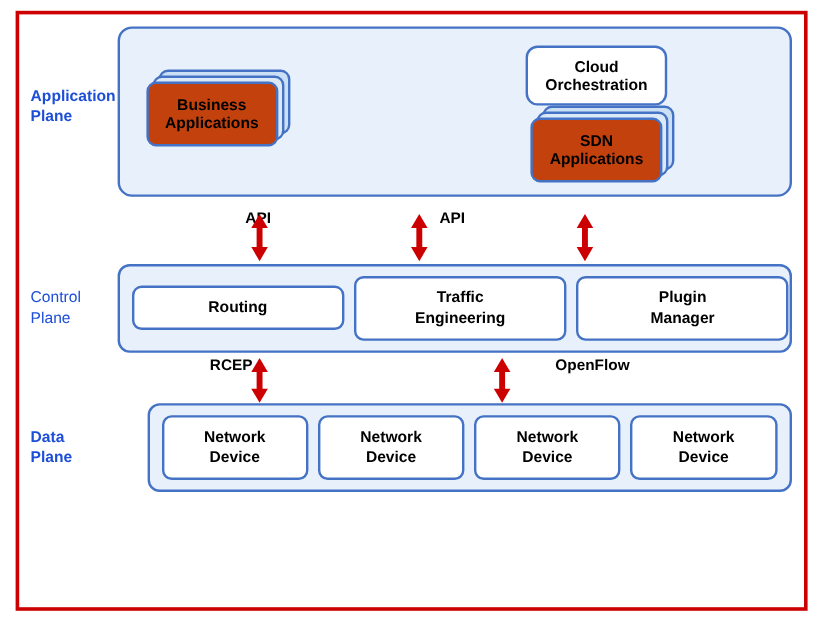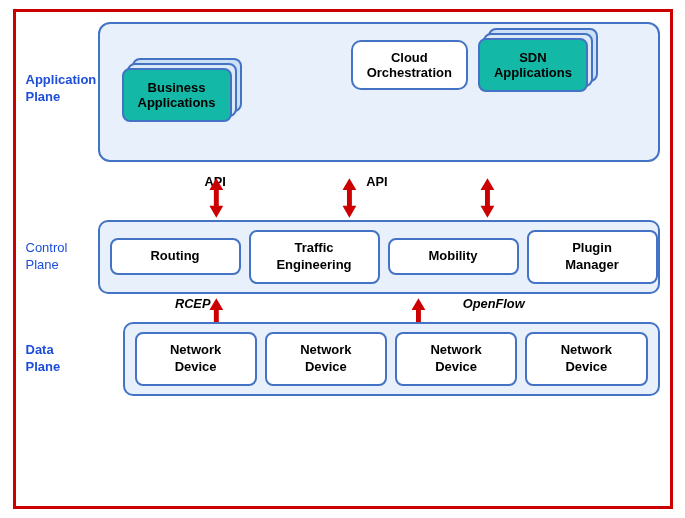"Cloud" div { flex-direction: row -> column }
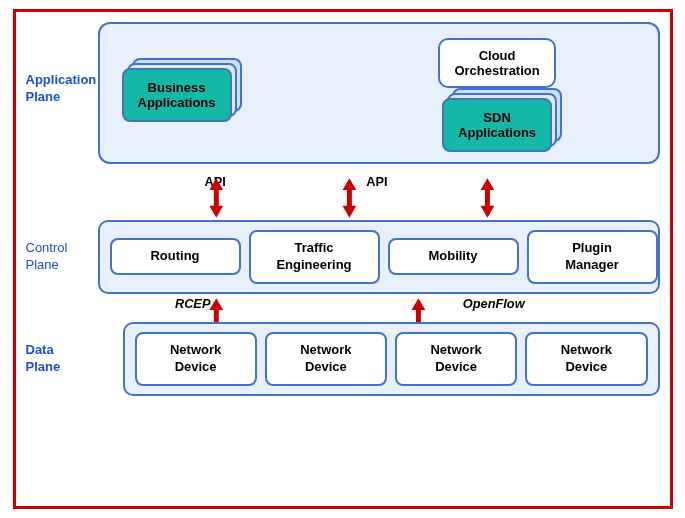"Business" .stacked-box { background: #14b8a6 -> #c2410c }
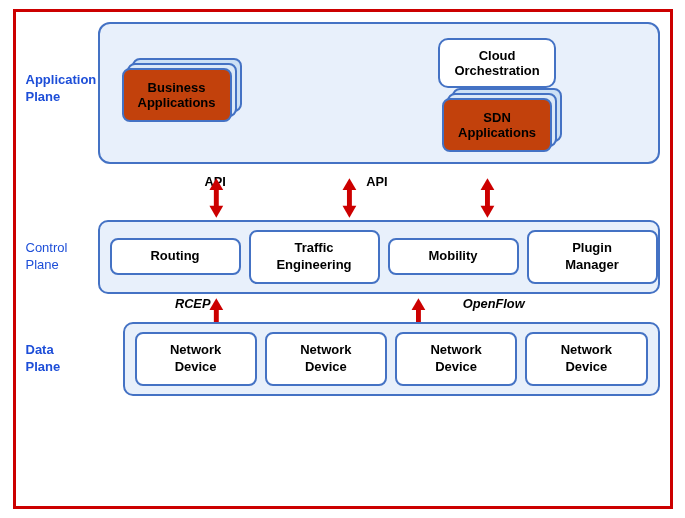"Mobility" div.ctrl-item { html: <div> <span>Mobility</span> </div> -> none }
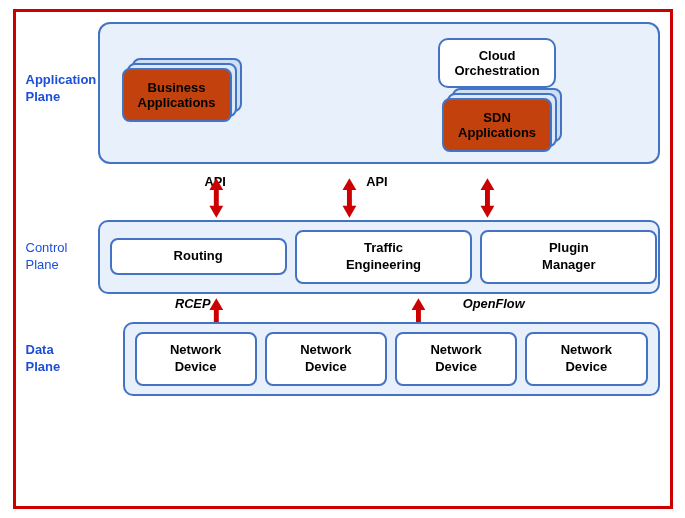"RCEP" .arrow-row2 { font-style: italic -> none; height: 28px -> 42px }
